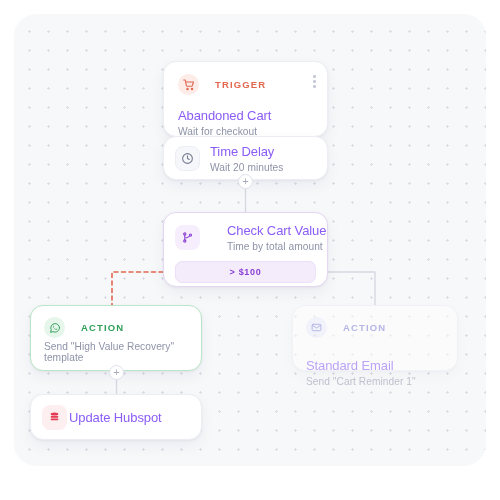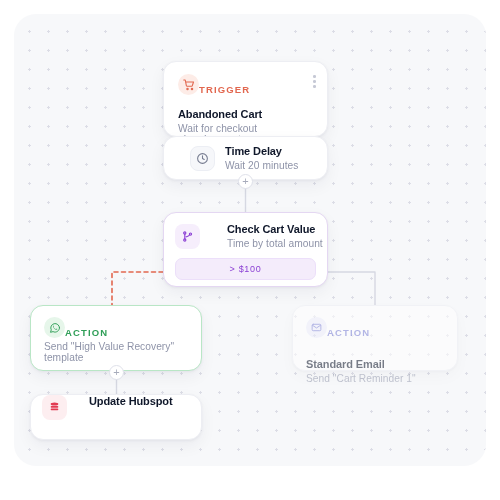"TRIGGER" .pill-row { align-items: flex-end -> center; gap: 0 -> 16px }
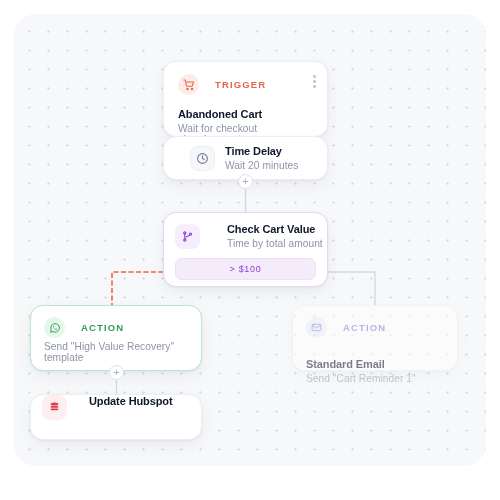"Abandoned Cart" .card-title { color: #0f172a -> #8b5cf6; font-size: 11px -> 13px; font-weight: 700 -> 400 }
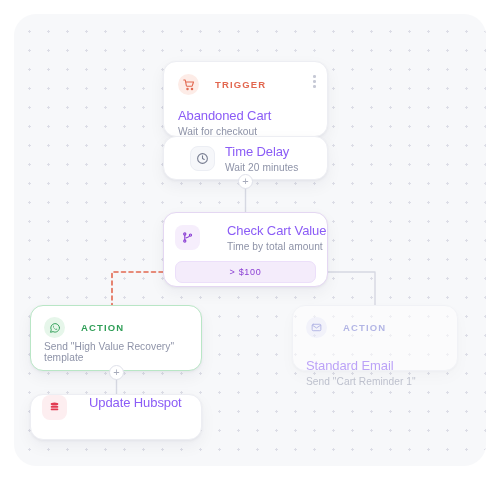"Time Delay" #delay-inner { padding: 0 0 0 26px -> 0 0 0 11px }
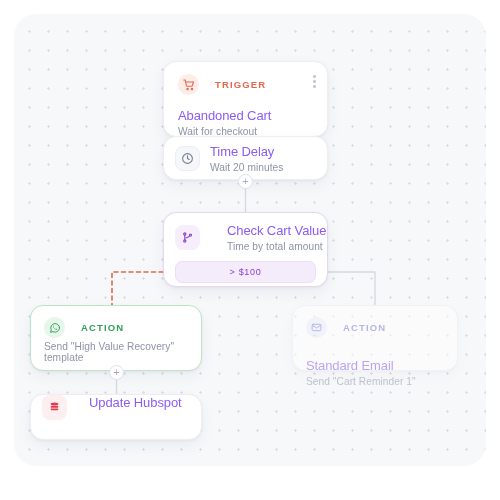"> $100" .branch-btn { font-weight: 400 -> 700 }
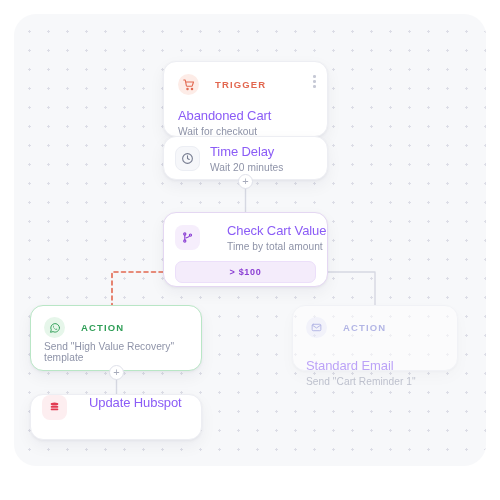"Update Hubspot" #hubspot-inner { align-items: flex-start -> center; gap: 22px -> 2px }
